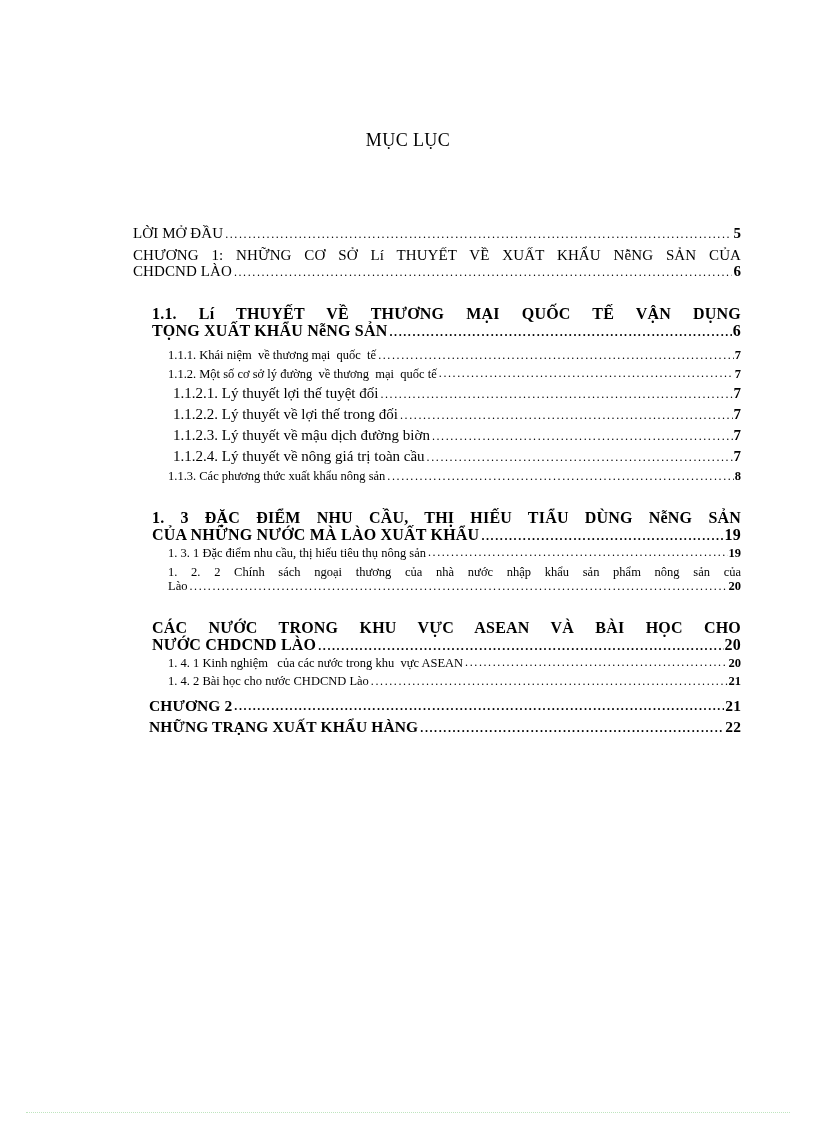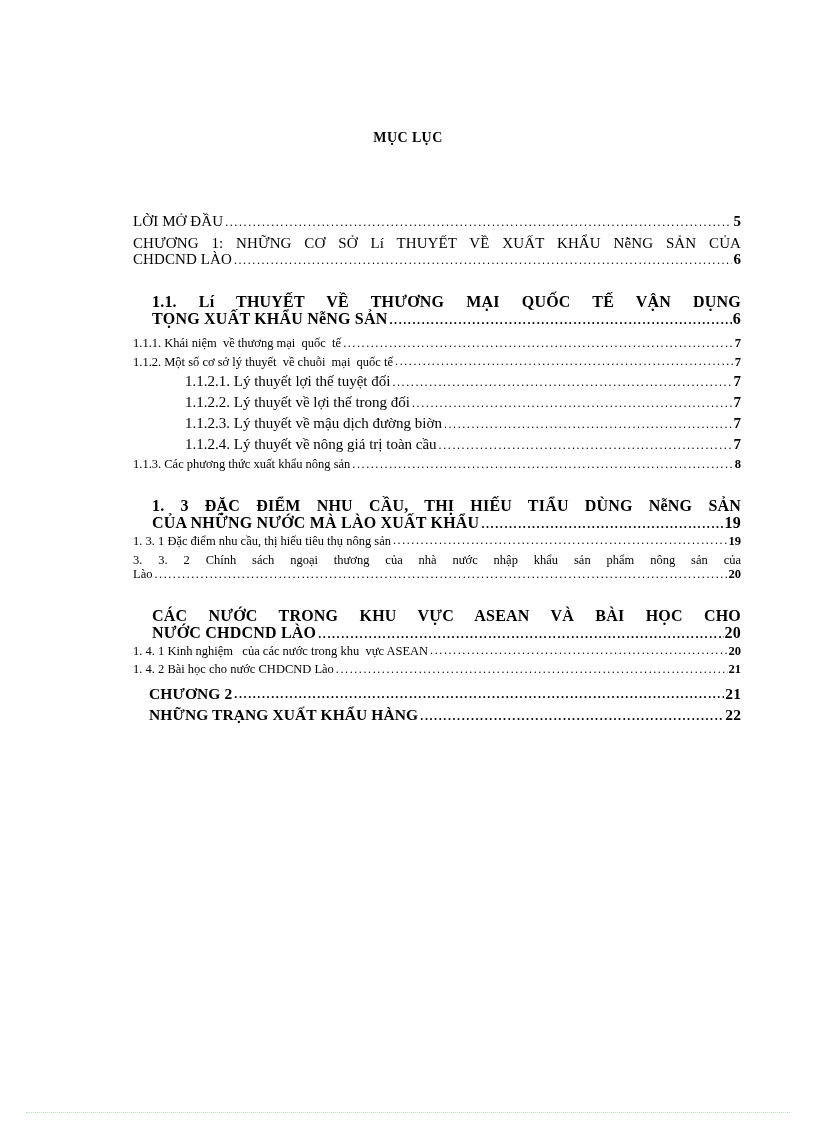"MỤC LỤC" .doc-title { font-size: 14px -> 18px; font-weight: bold -> normal }
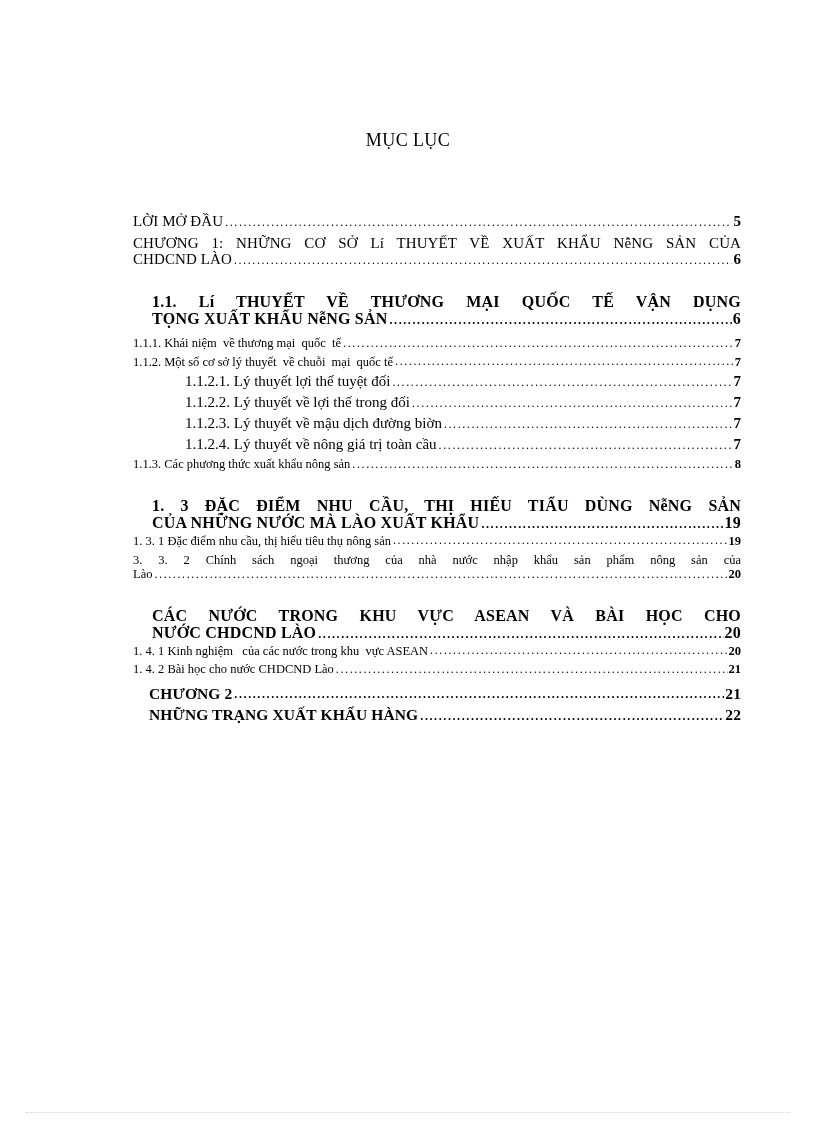"LỜI MỞ ĐẦU" .toc { top: 214px -> 226px }
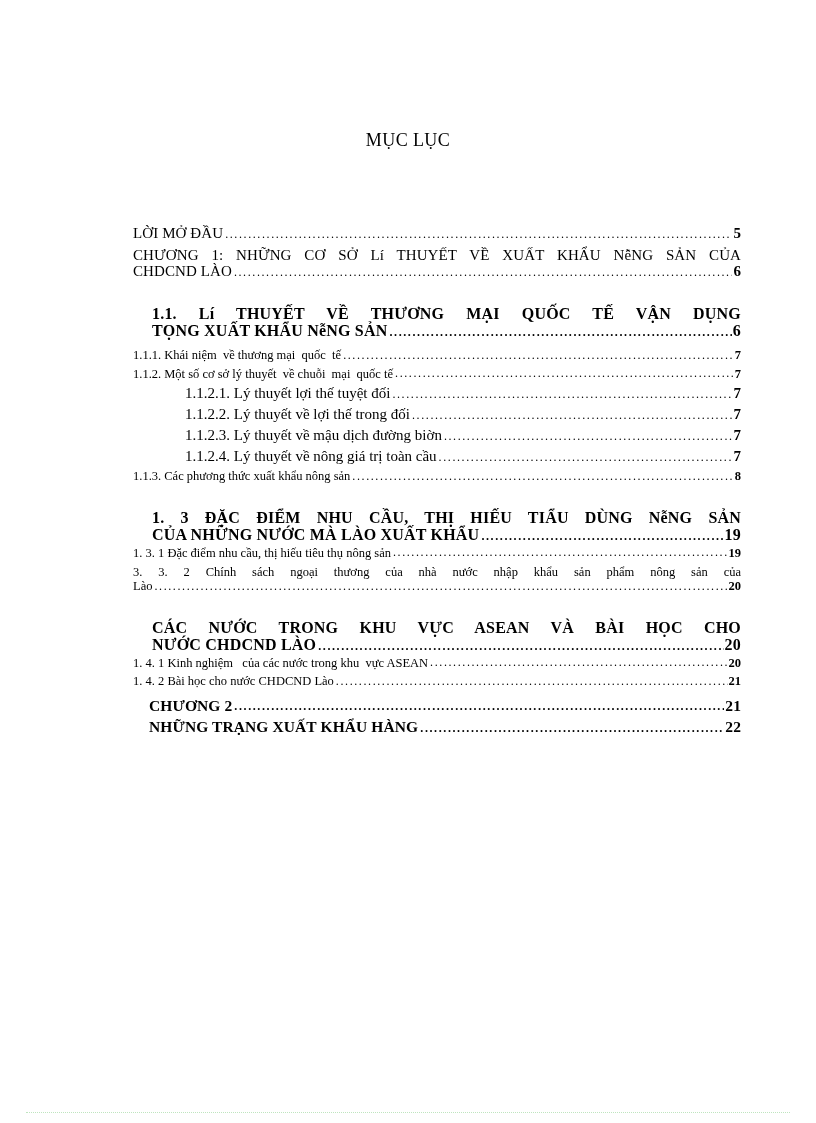"1.1.1. Khái niệm về thương" .lv2 { margin-left: none -> 35px }
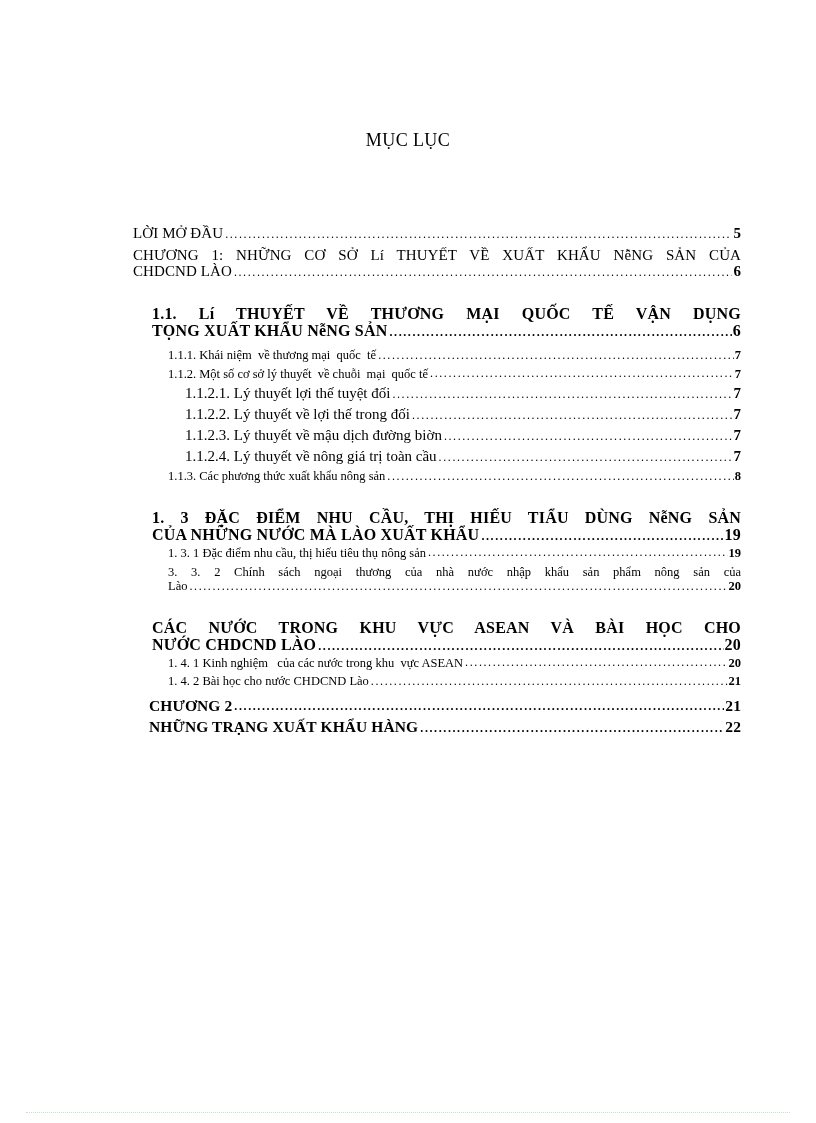"1.1.2. Một số cơ sở" span.label { text: thuyết  về chuỗi -> đường  về thương }
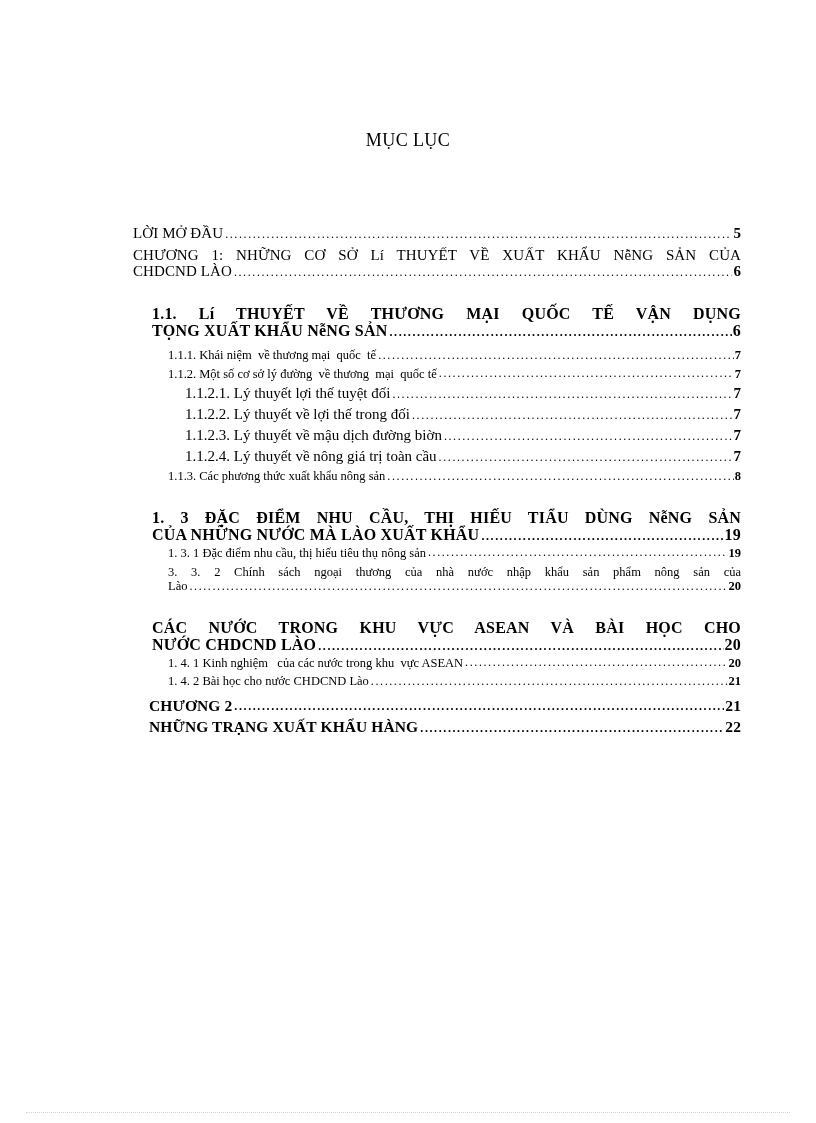"1.1.2.1. Lý thuyết lợi thế" .lv3 { margin-left: 52px -> 40px }
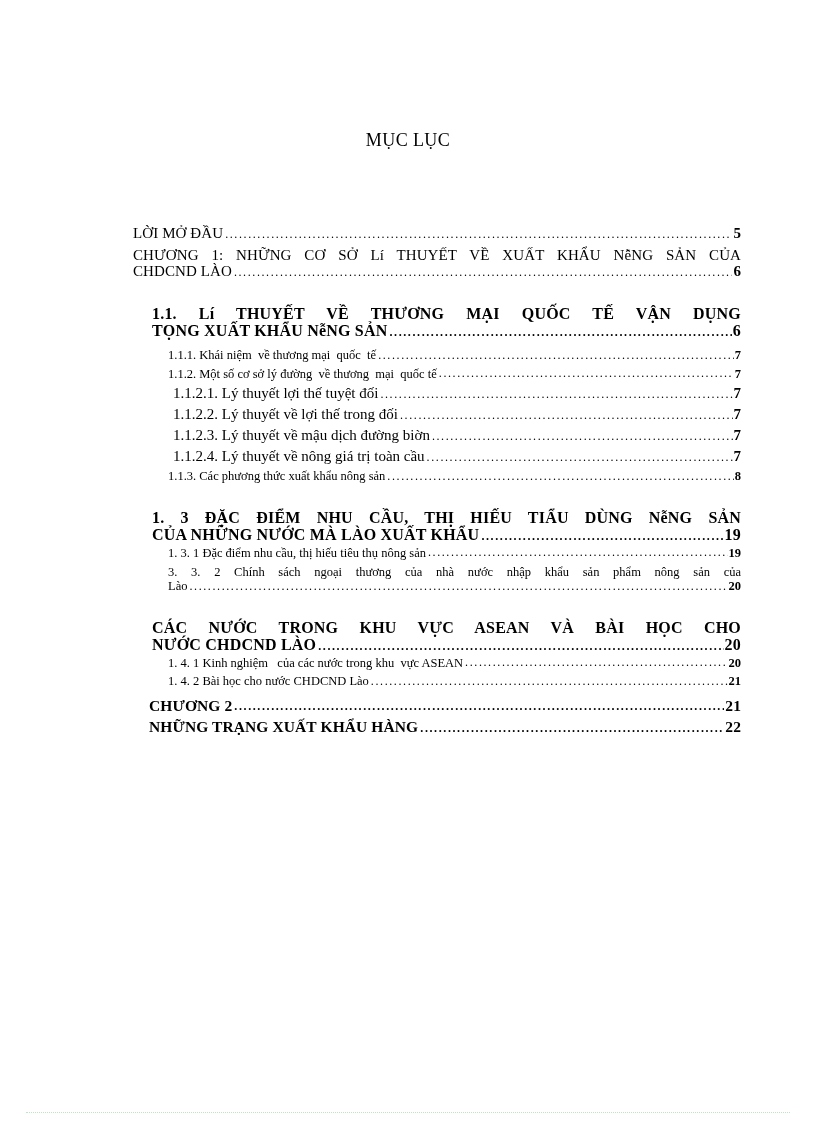"3. 3. 2 Chính sách" div.cont { text: 3. 3 -> 1. 2 }
